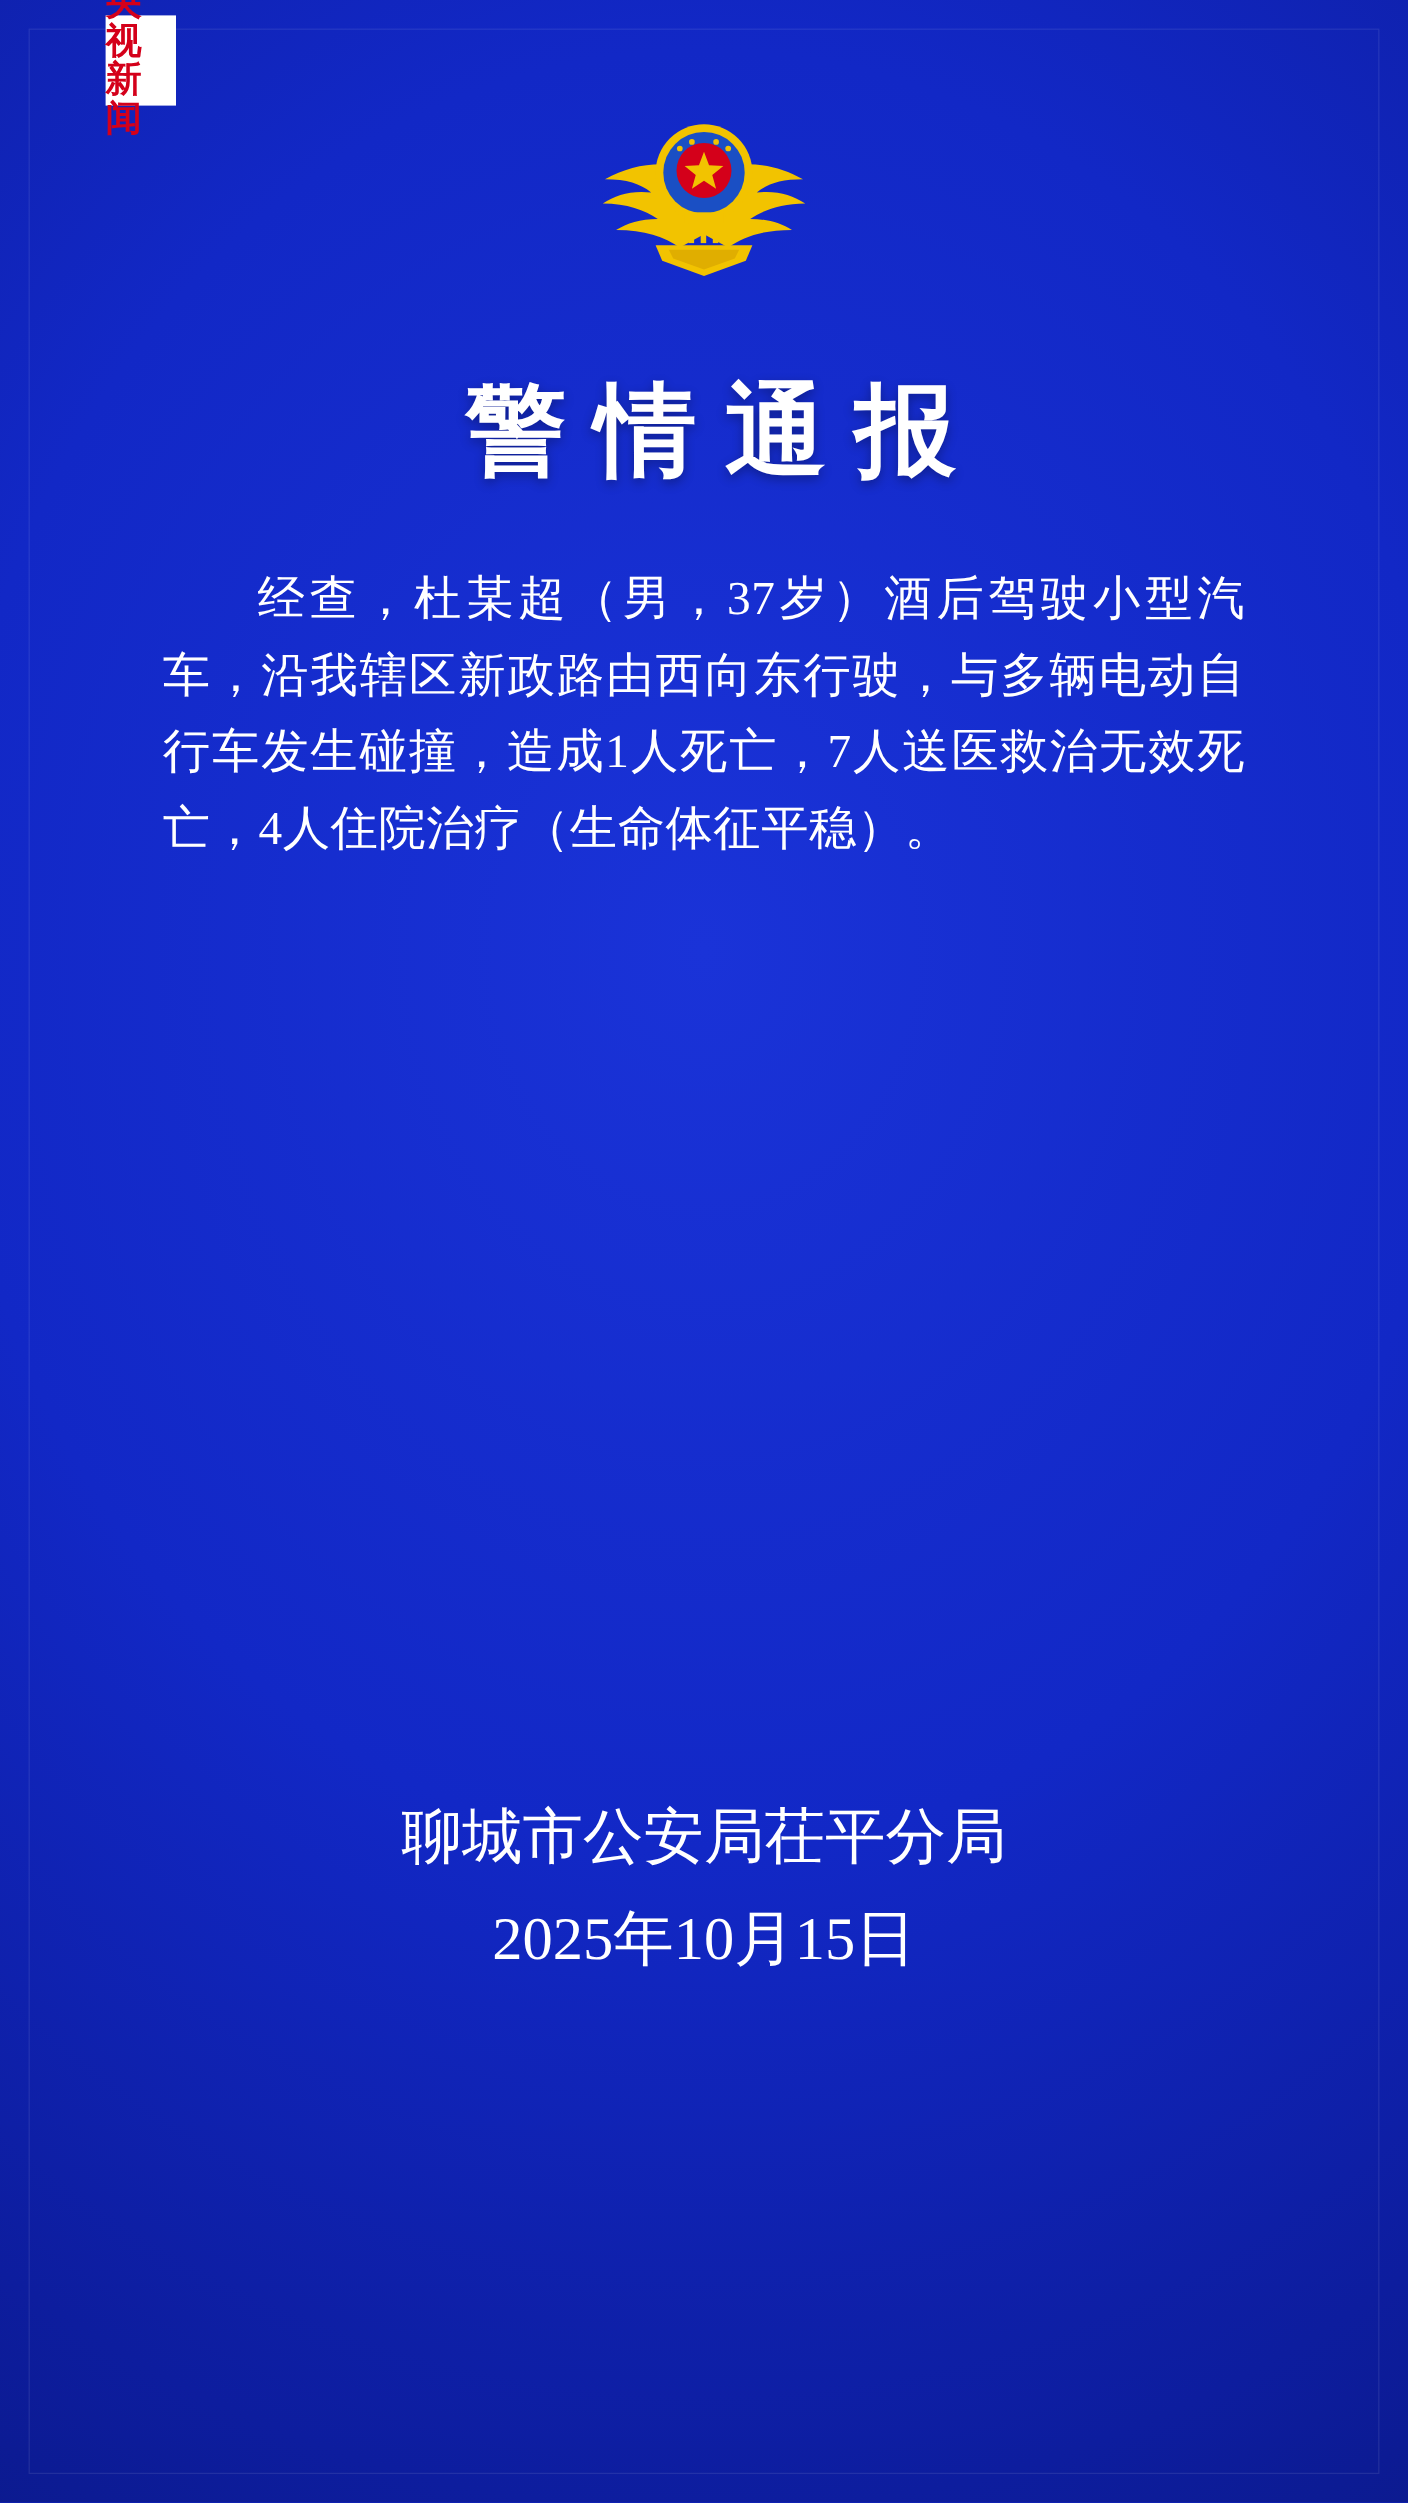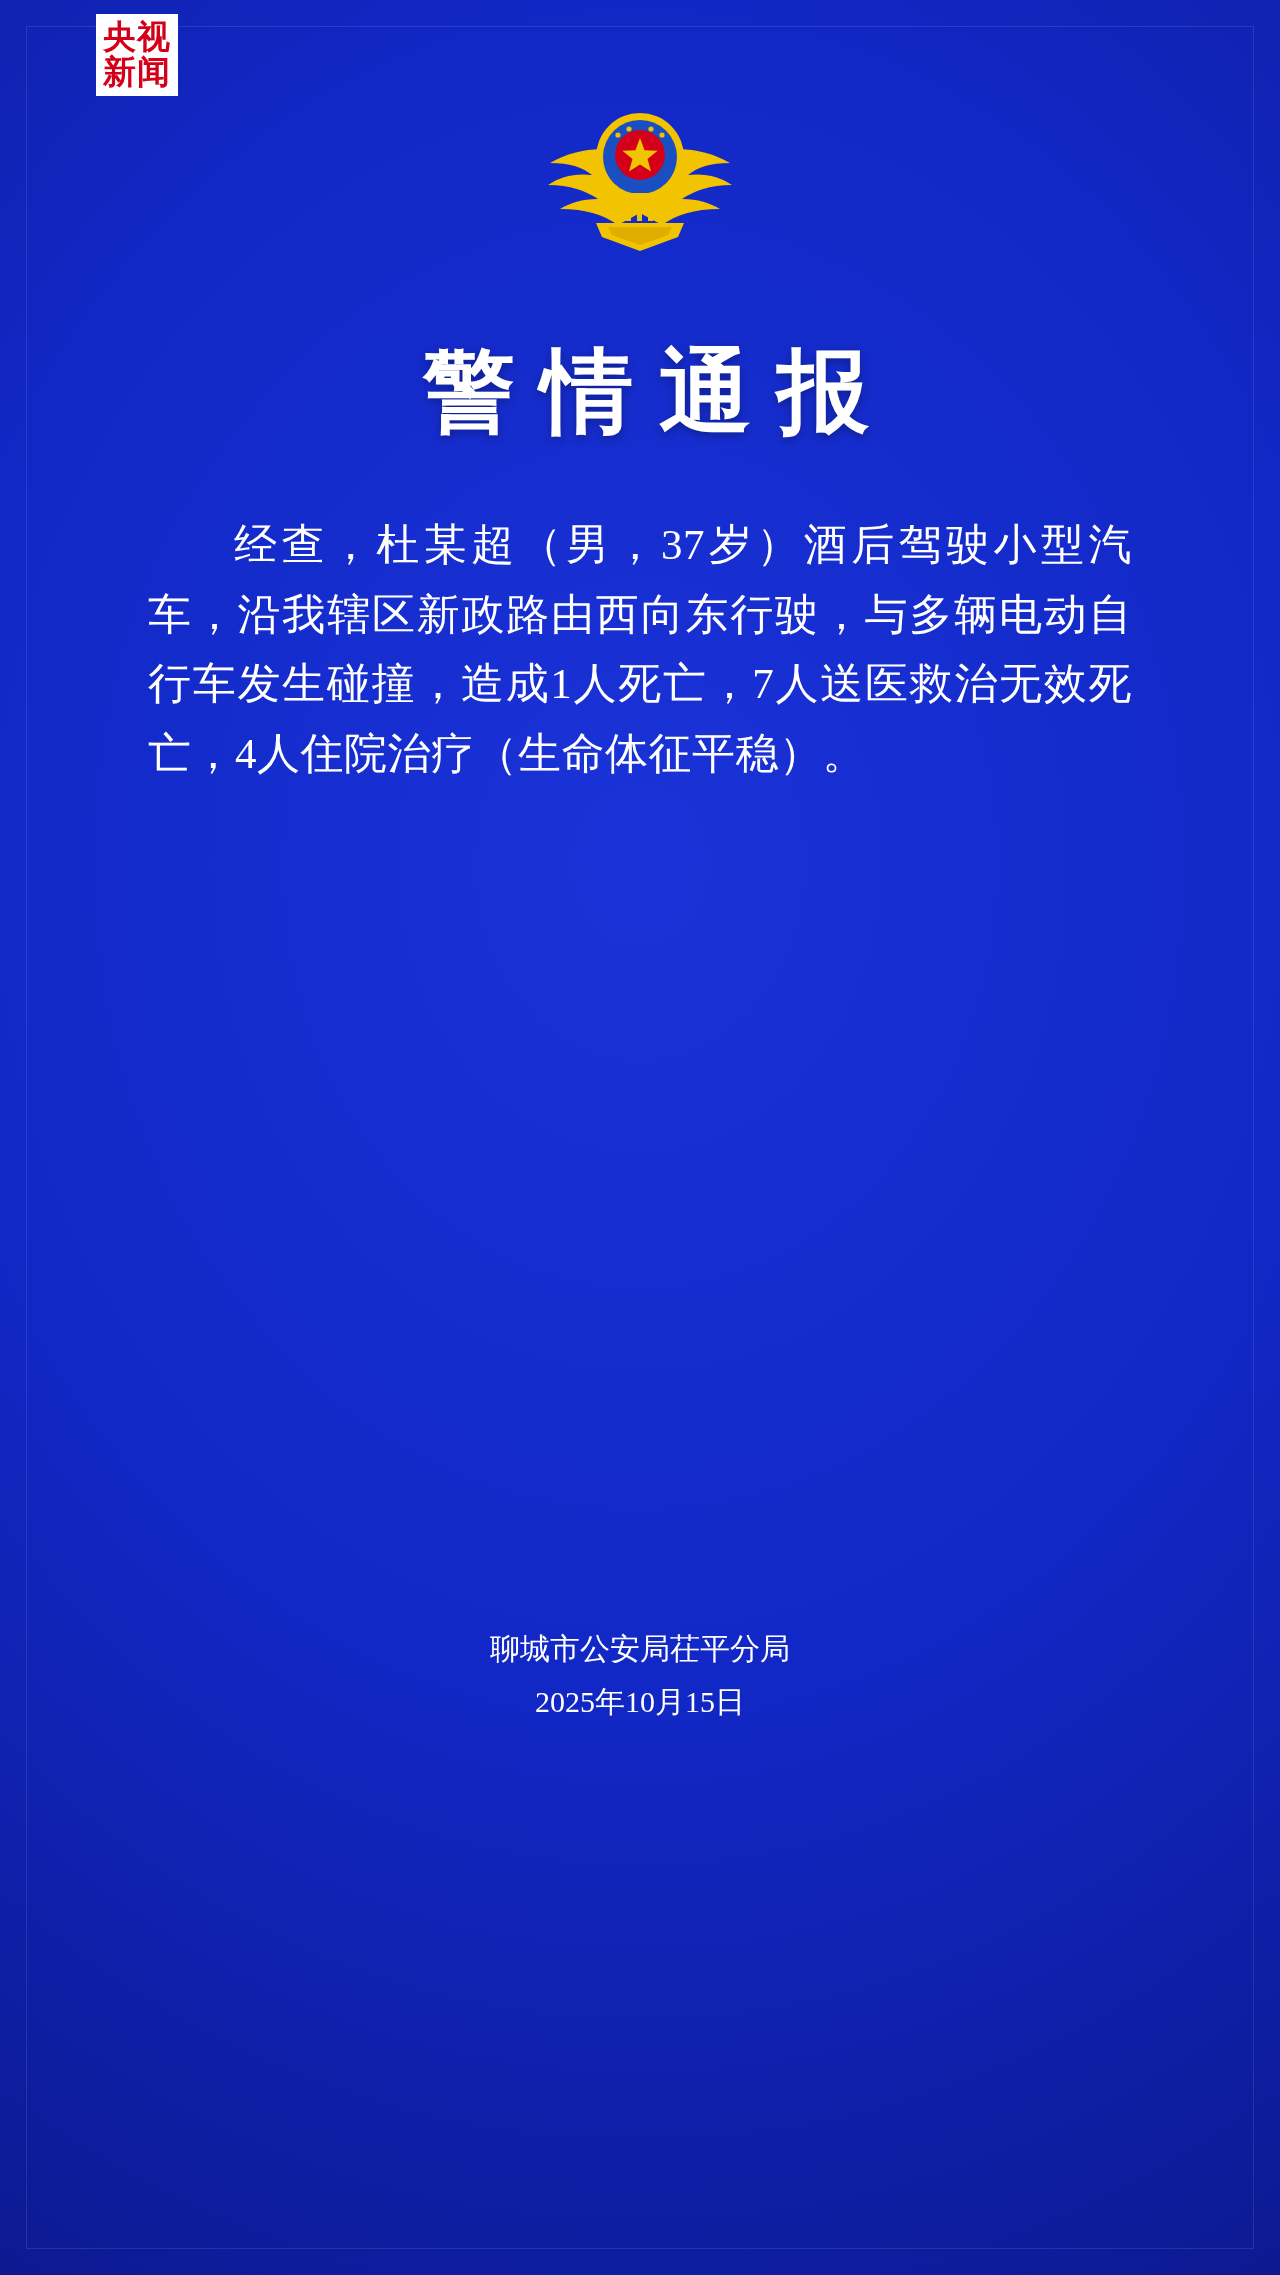"央视" .logo { width: 82px -> 64px }
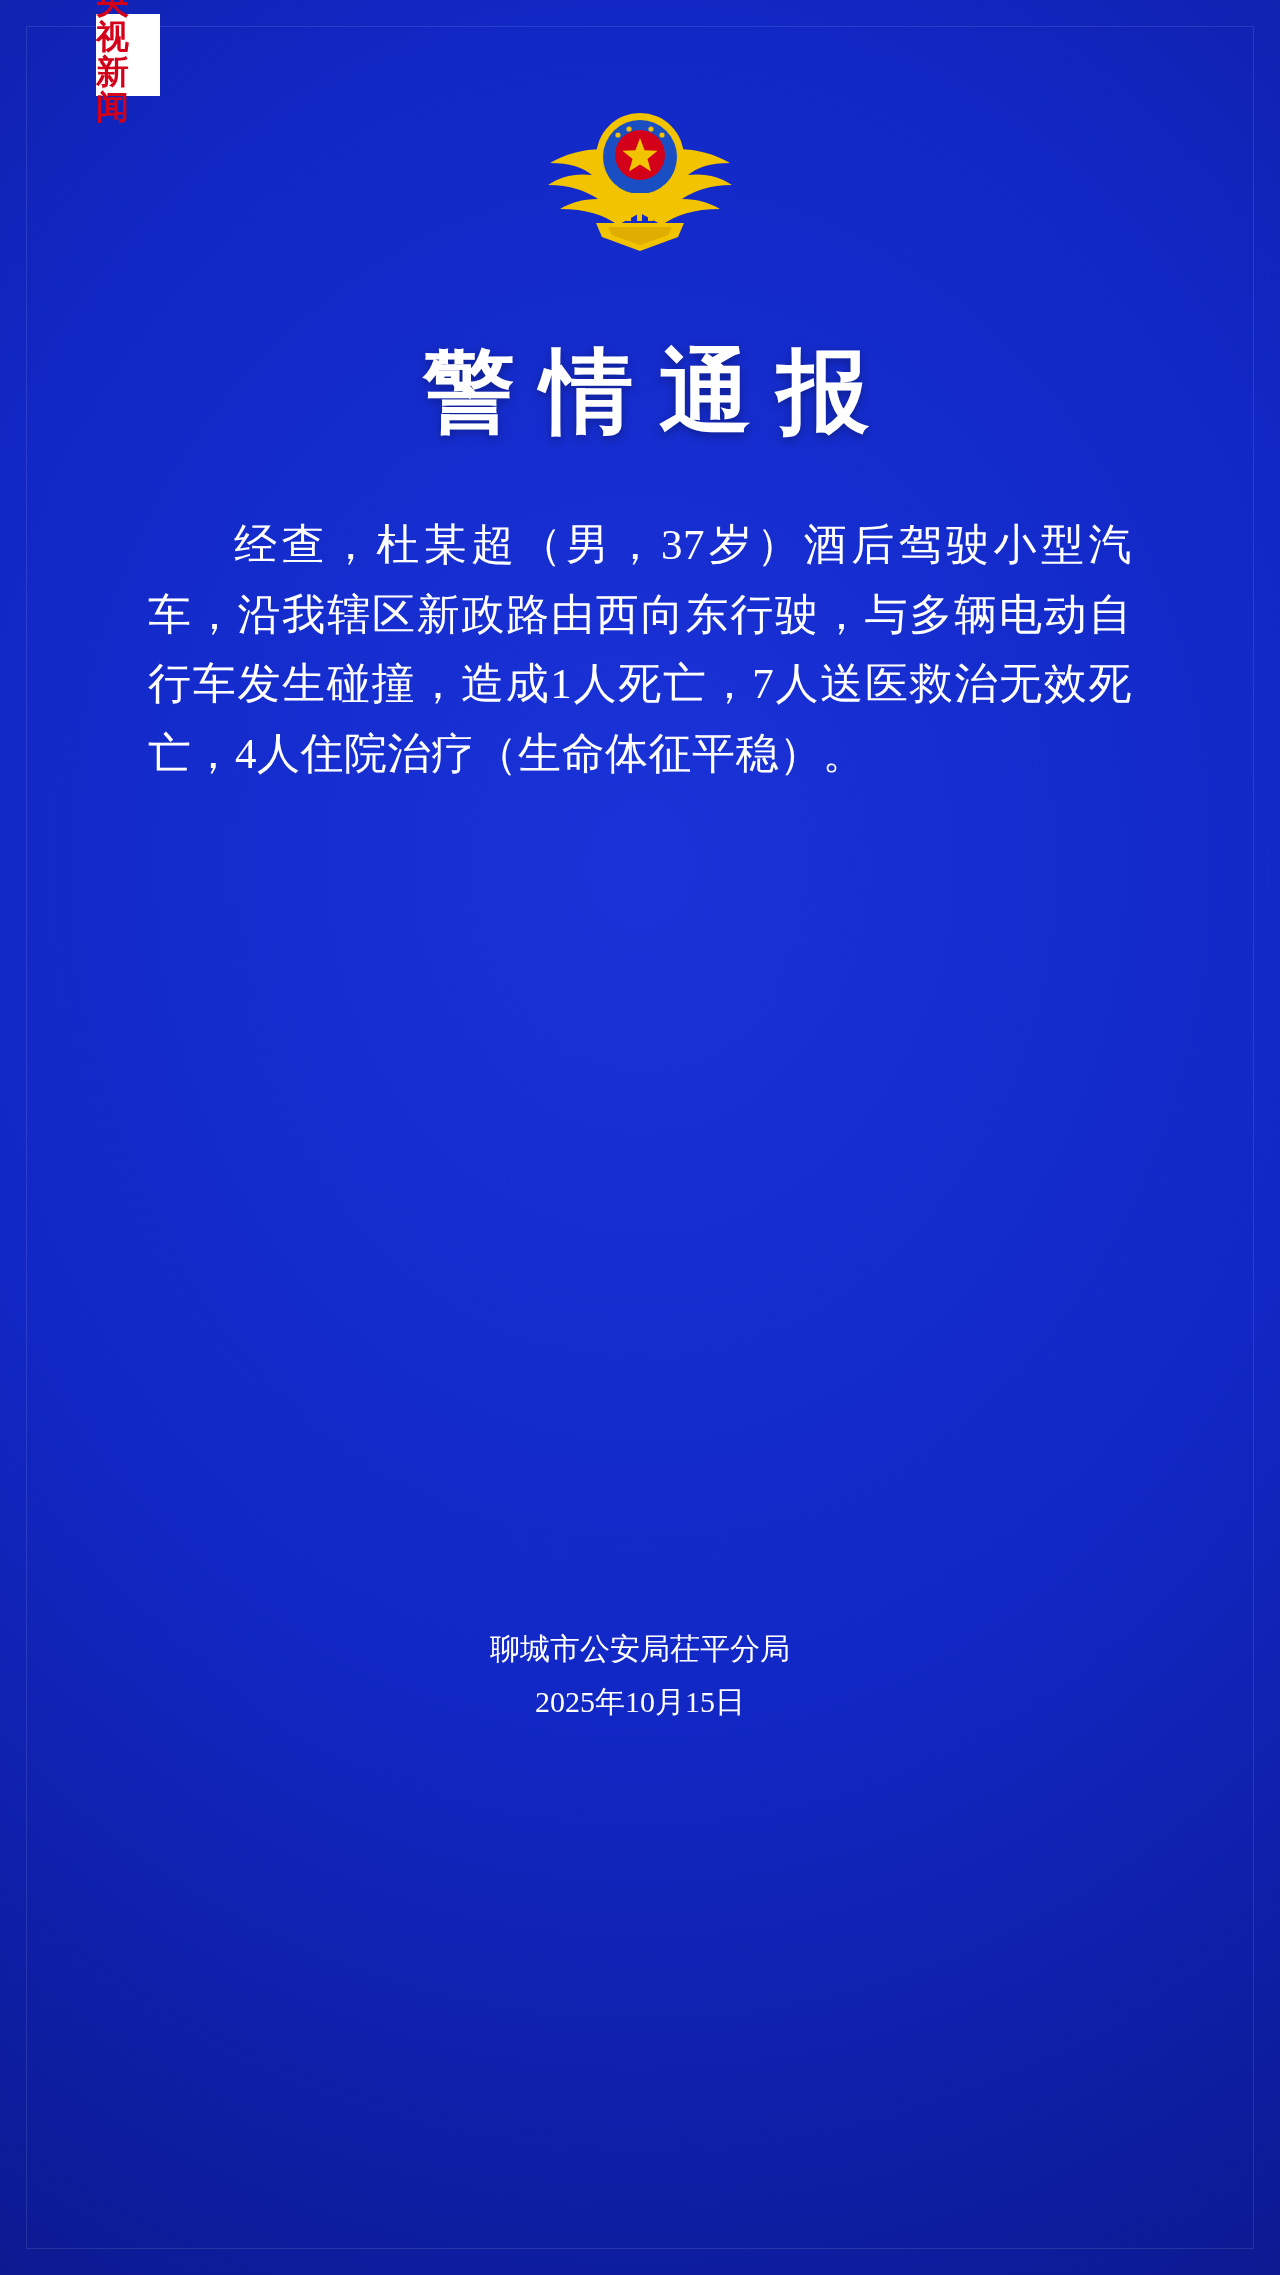"聊城市公安局茌平分局" .signature { font-size: 30px -> 55px }
